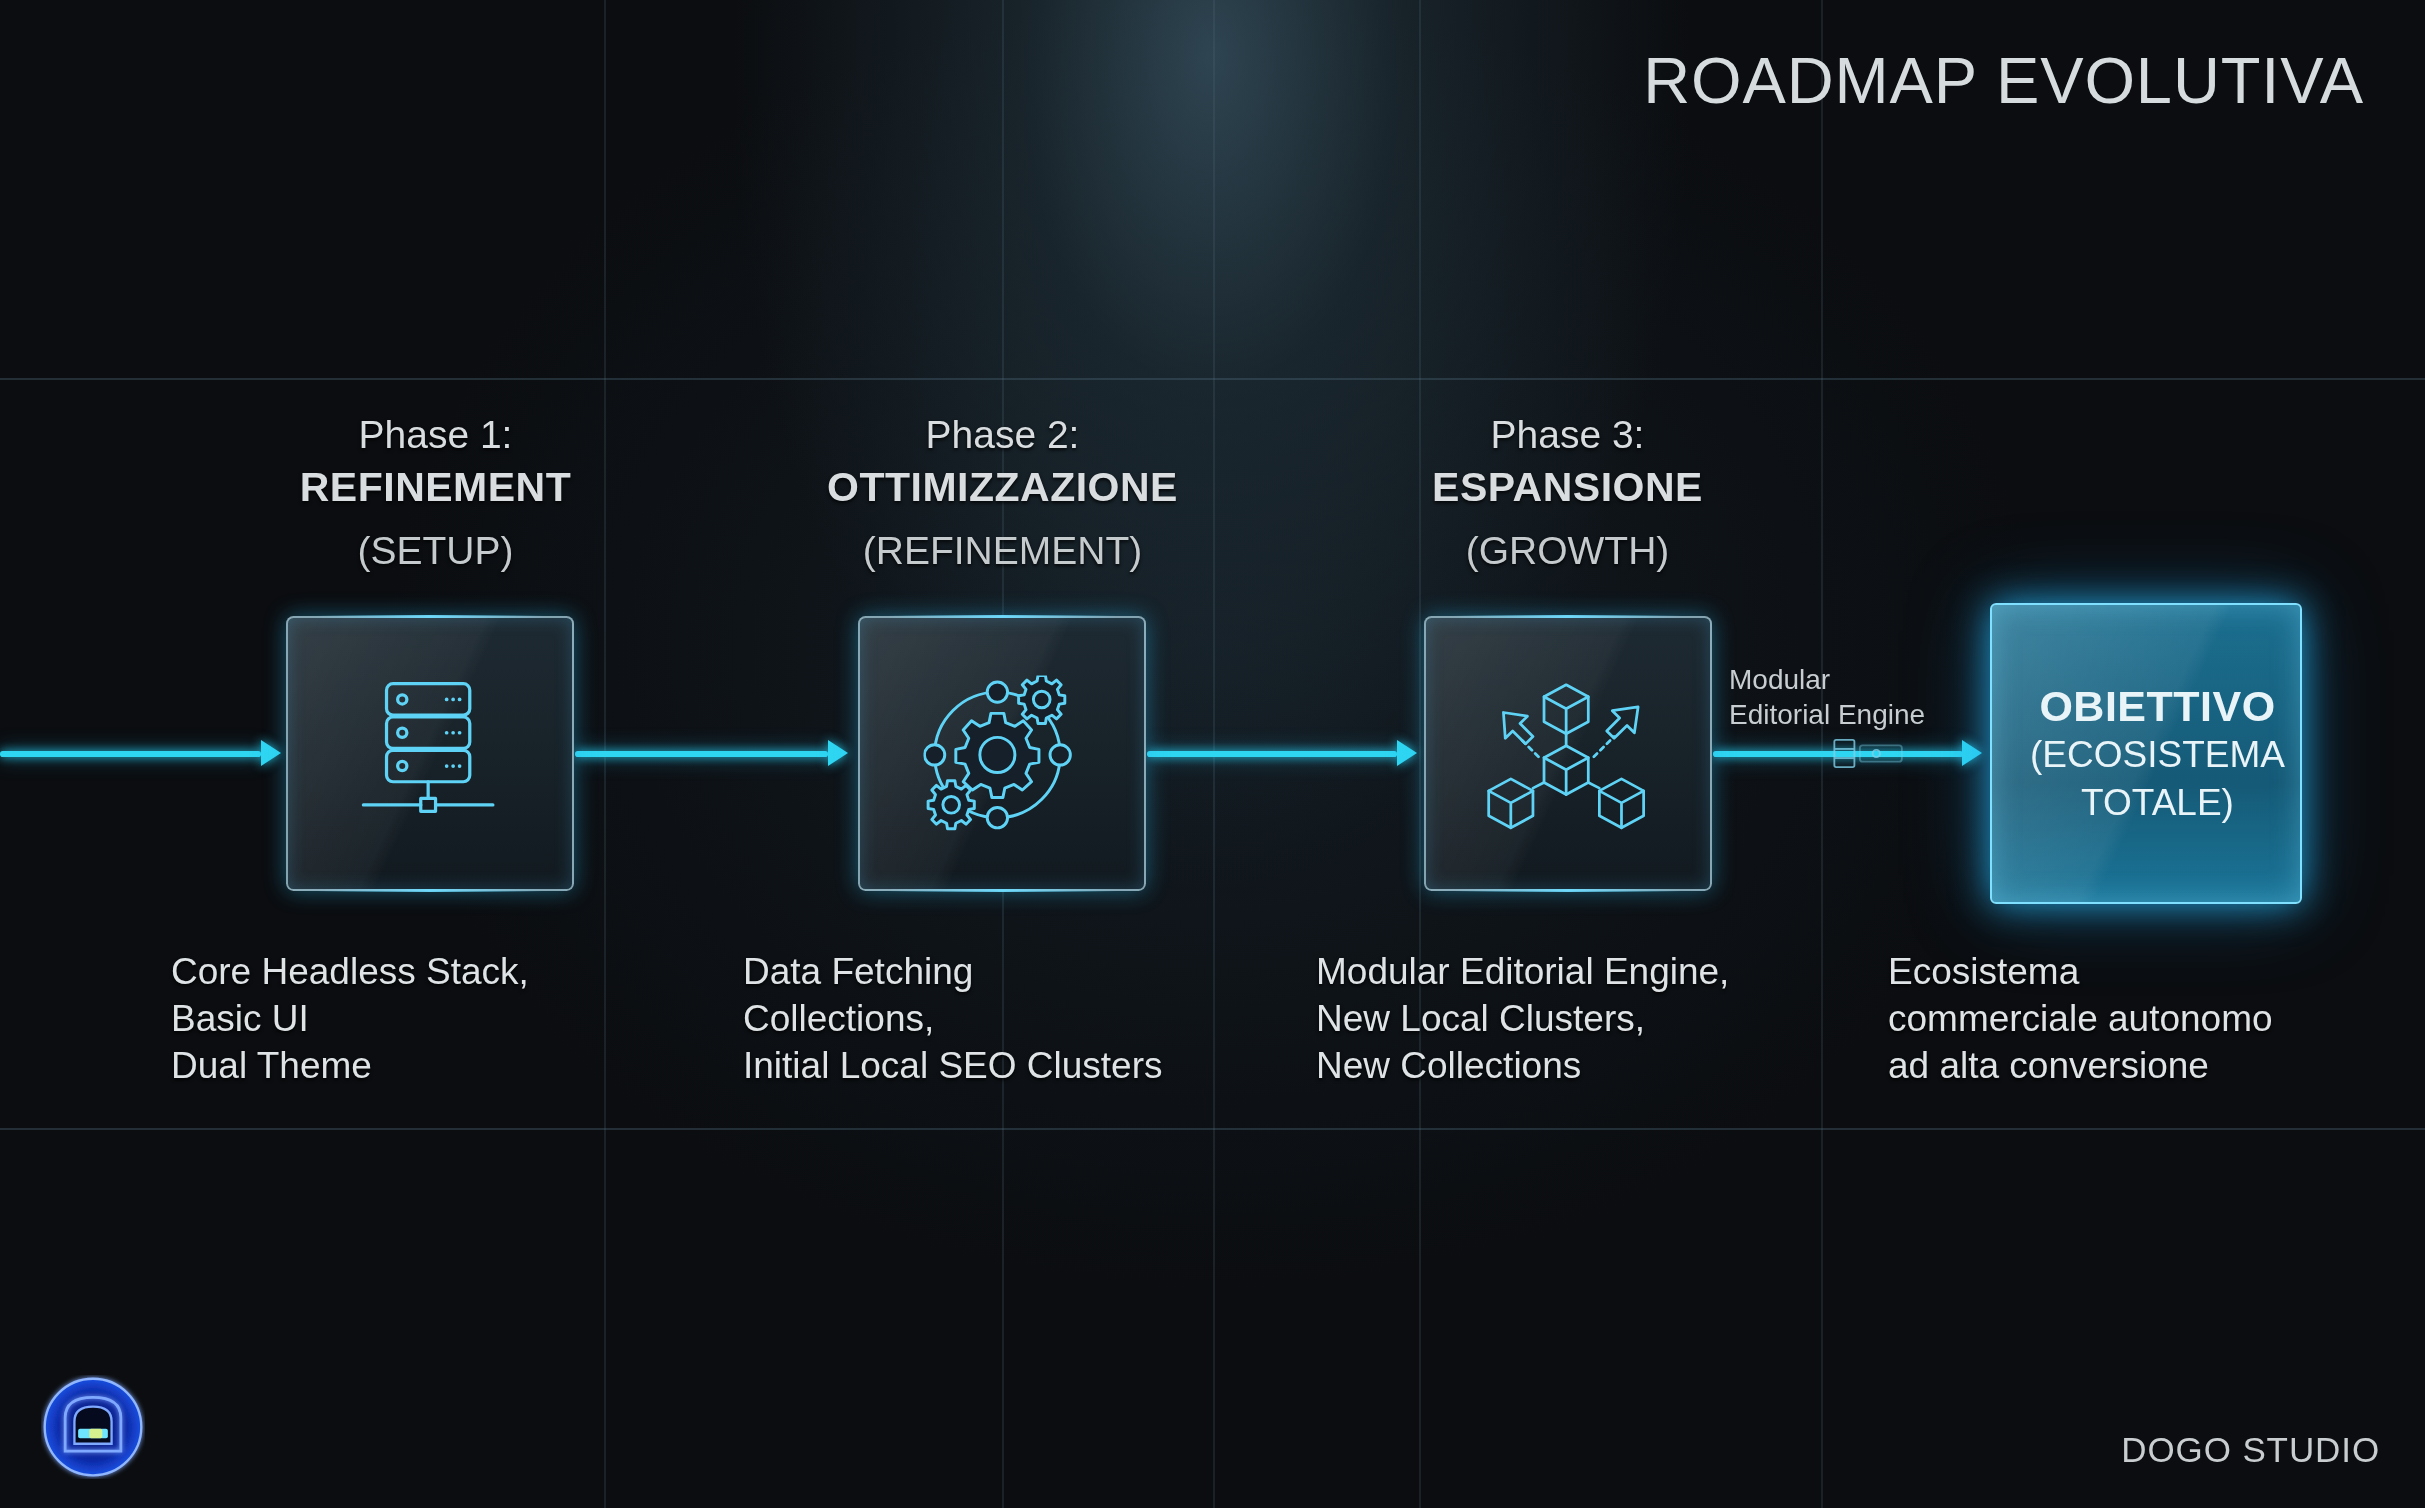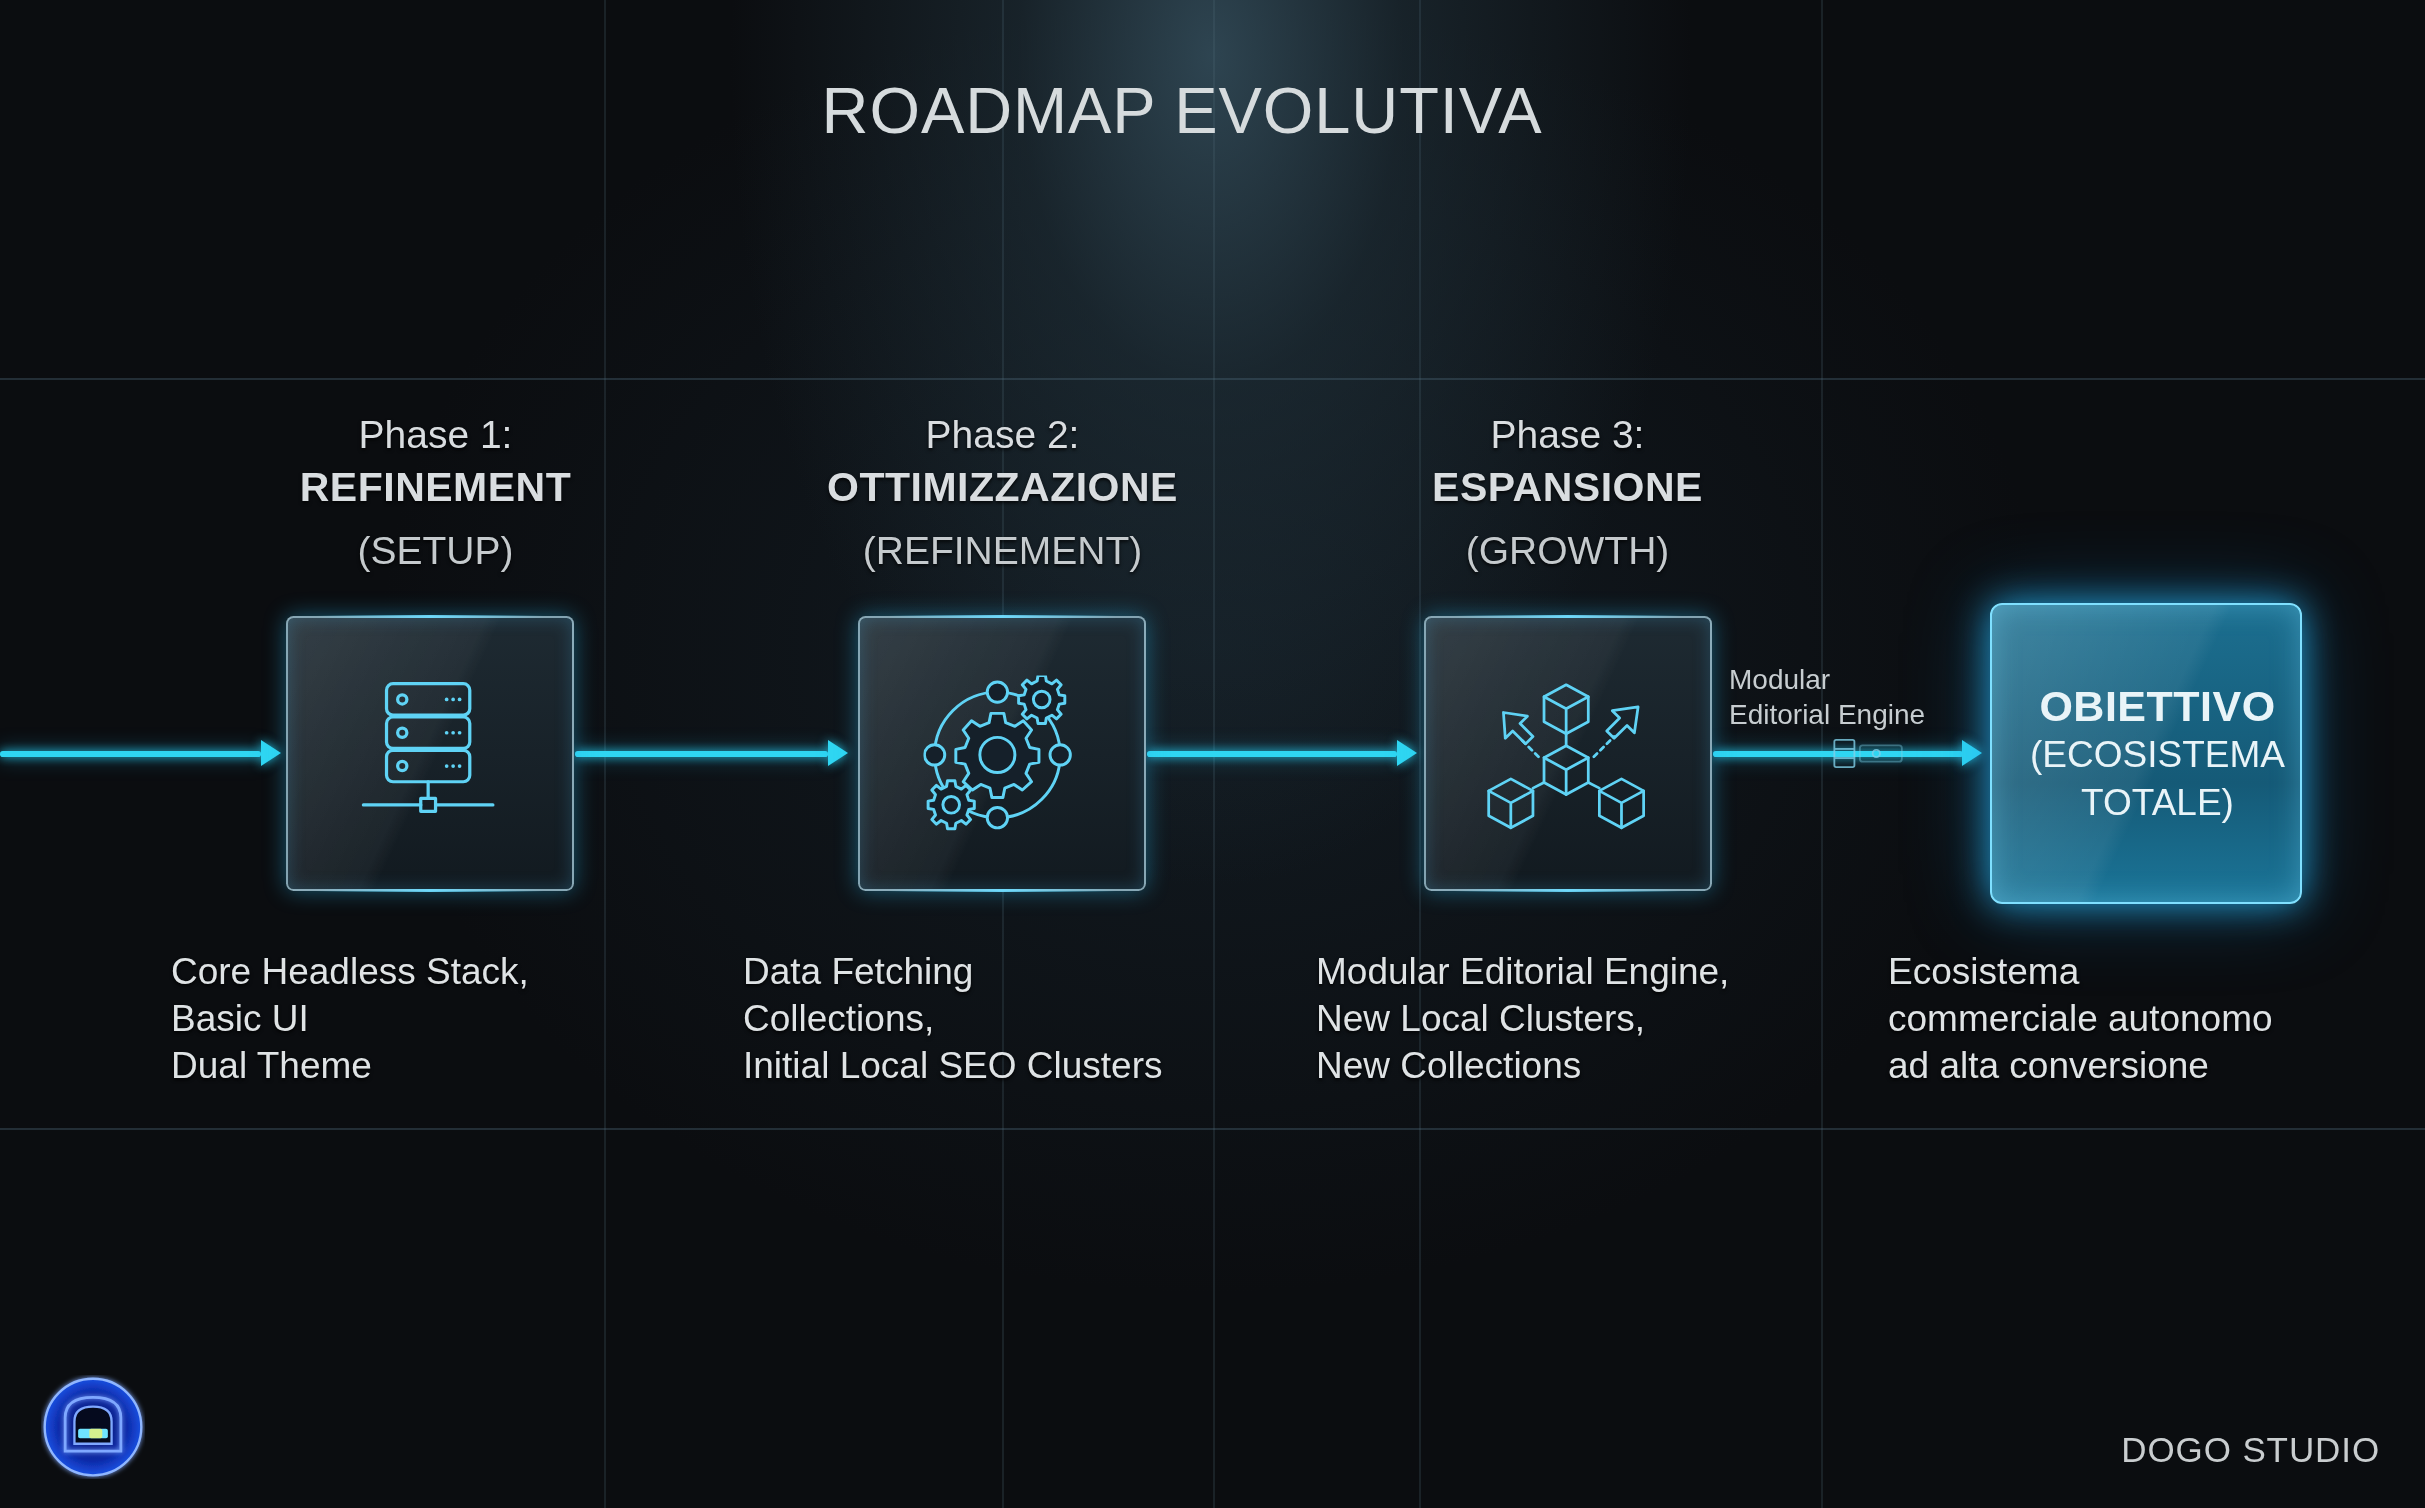"ROADMAP EVOLUTIVA" .title { text-align: center -> right; top: 73px -> 43px }
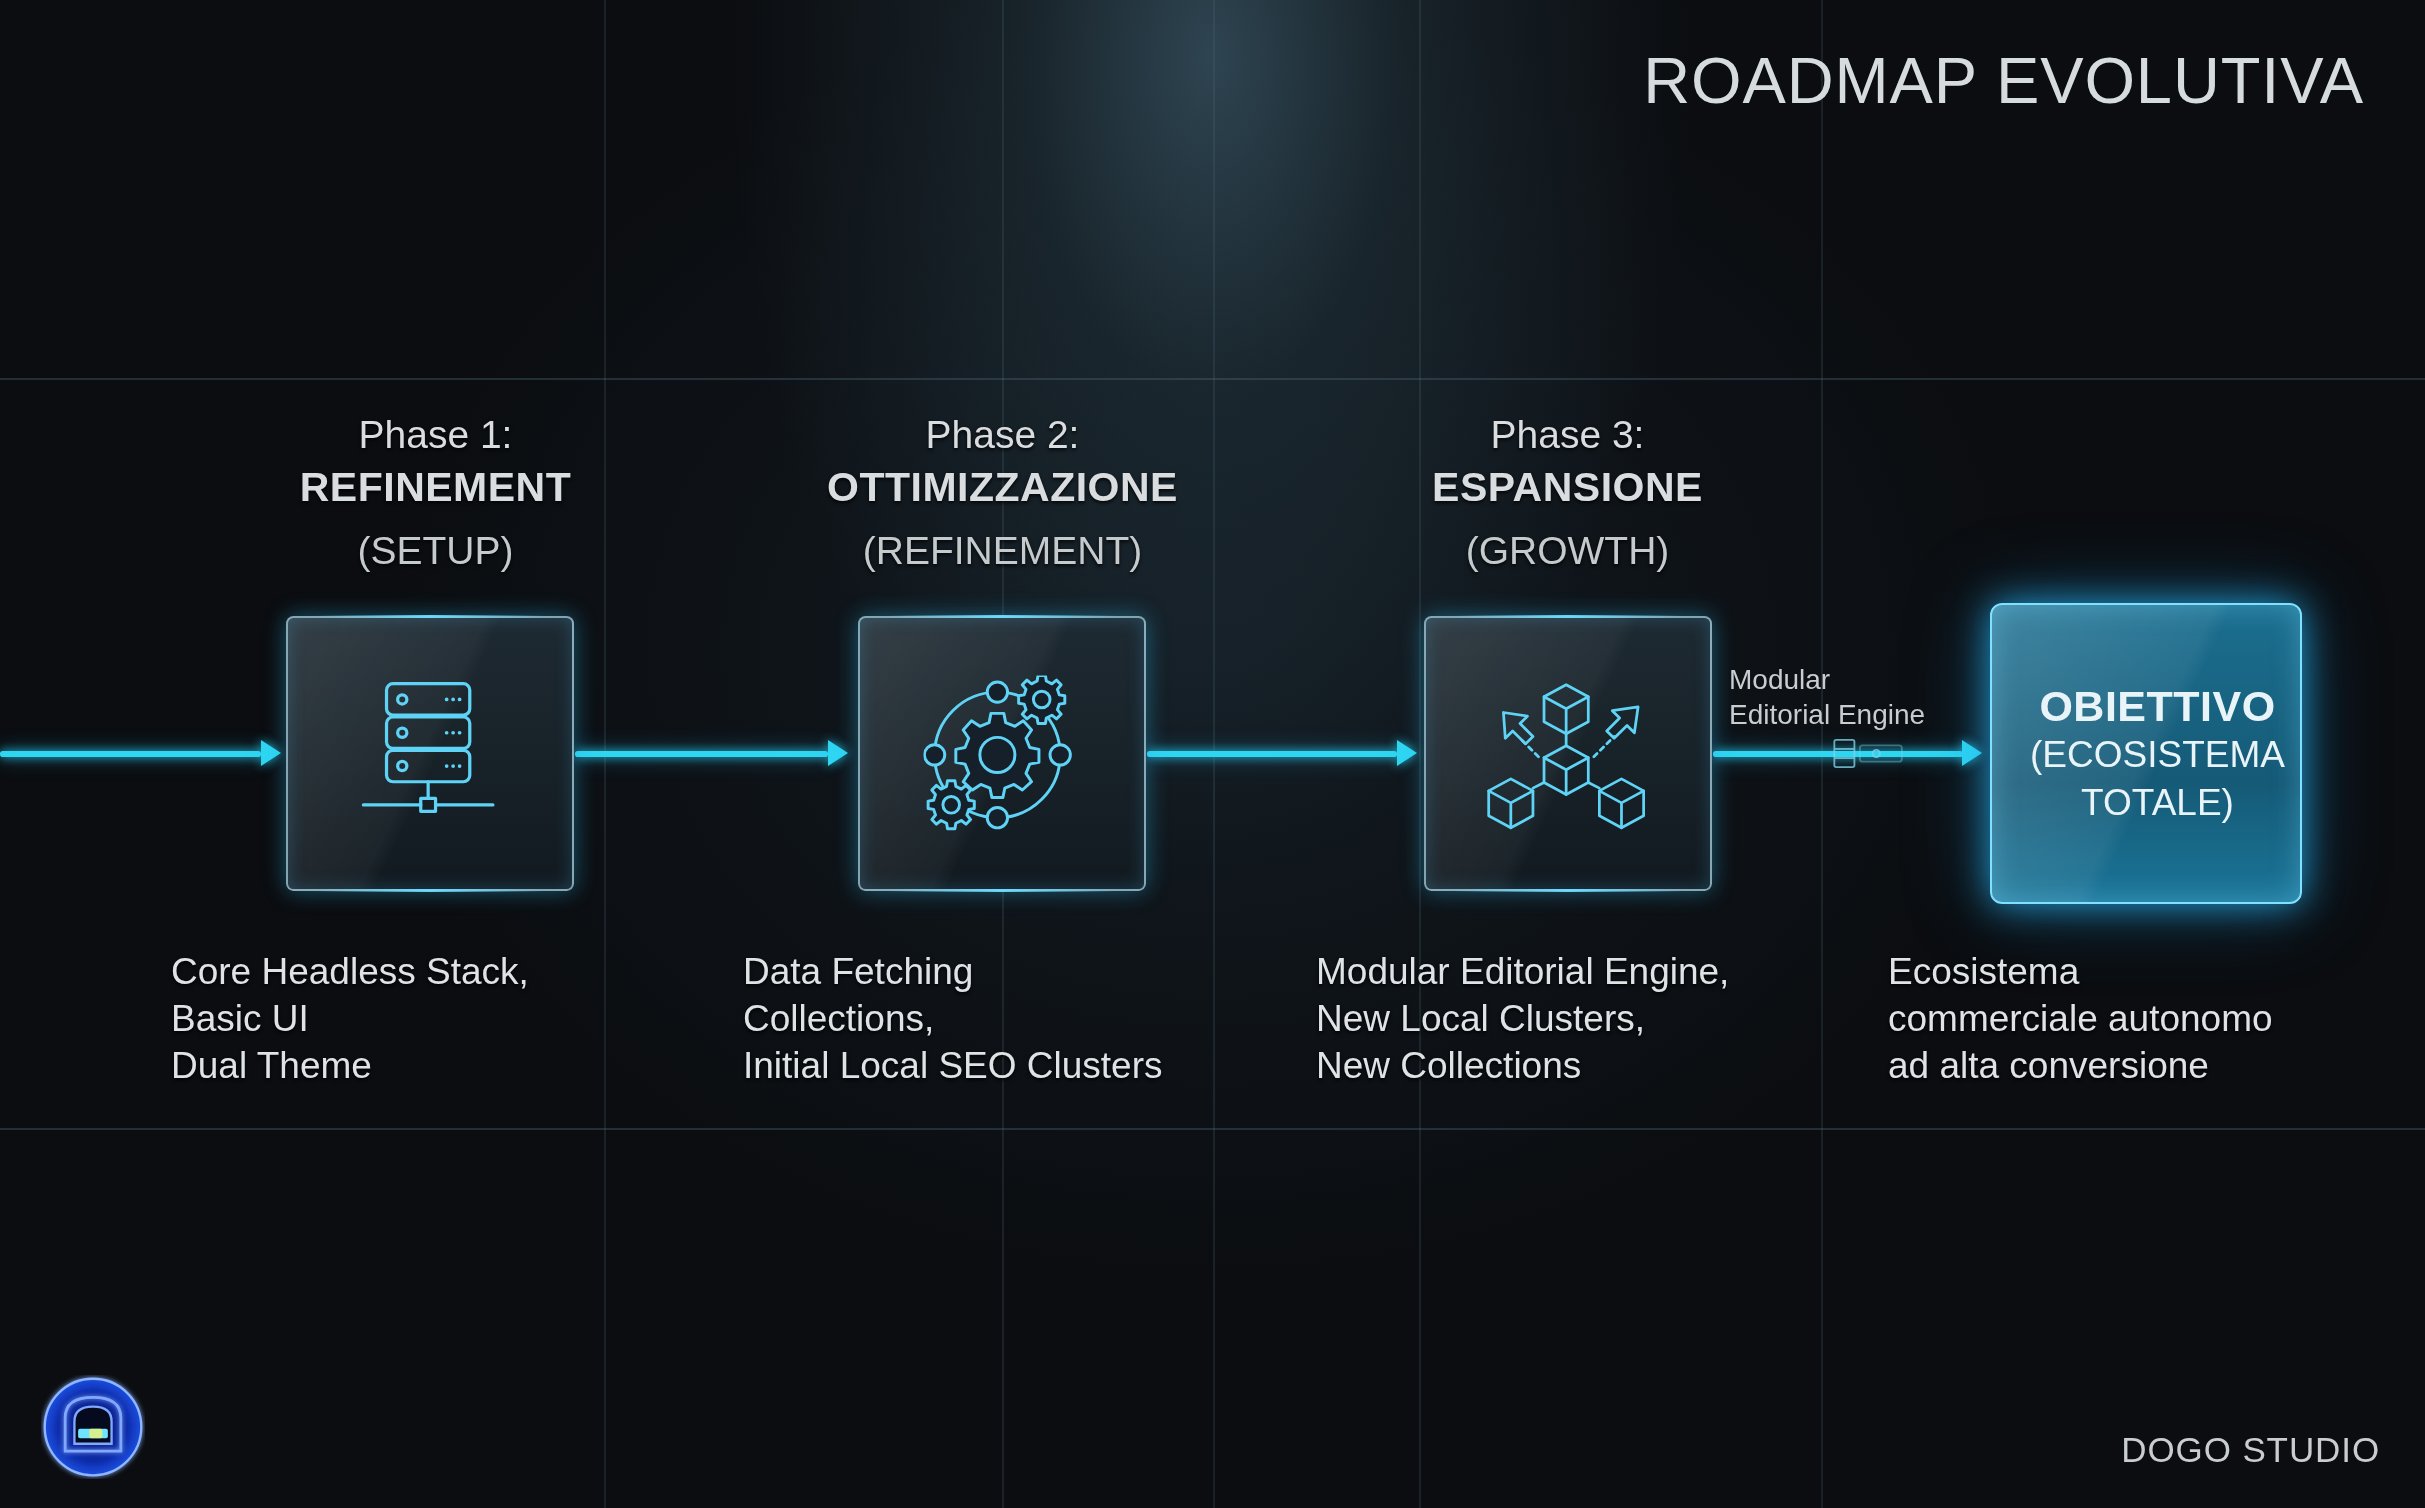"OBIETTIVO" .goal-box { border-radius: 12px -> 6px }
